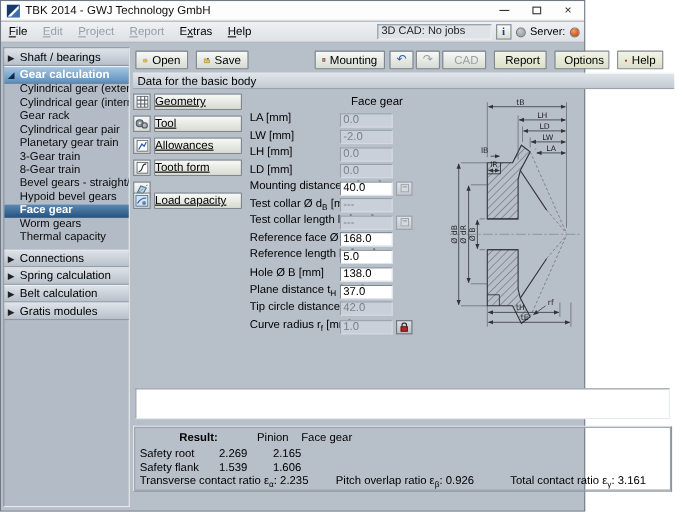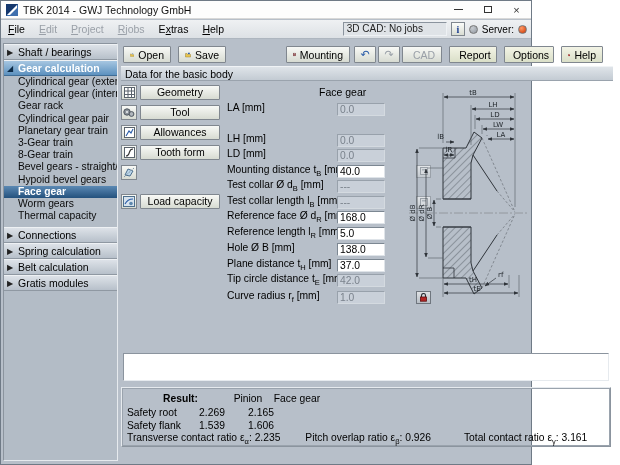"jobs" span { text: jobs -> eport }
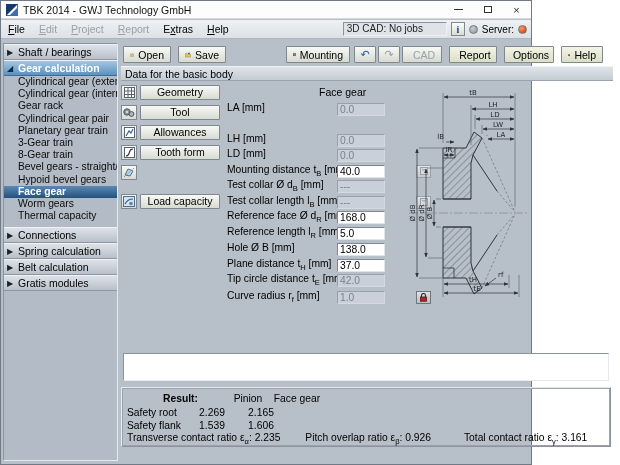"Geometry" .nav-btn { text-align: center -> left; text-decoration: none -> underline }
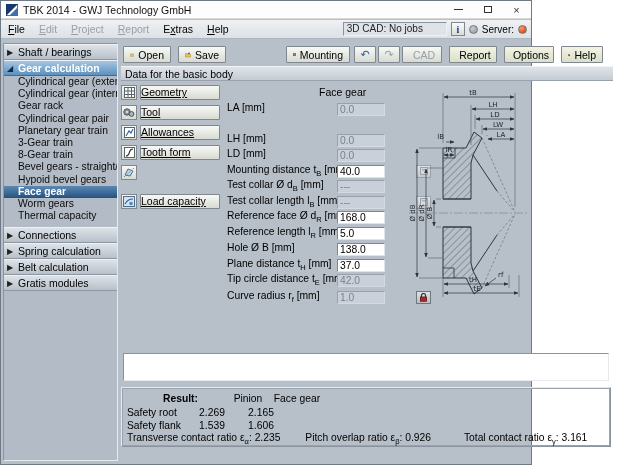"LA [mm]" .frow { gap: 28px -> none }
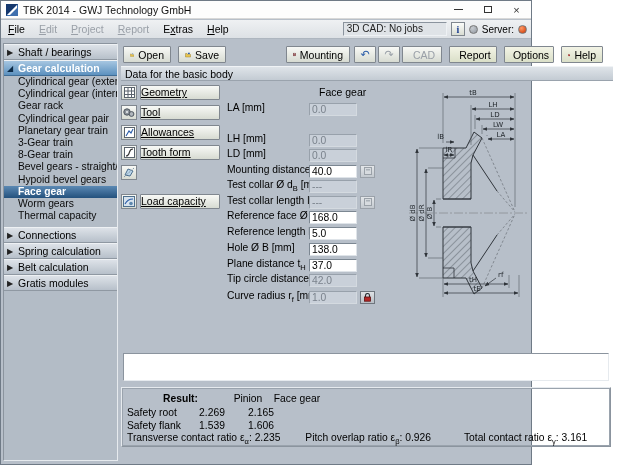"LW [mm]" div.frow { html: none -> <div> <span><span>LW [mm]</span><sub></sub><span></span></span> <input> </div> }
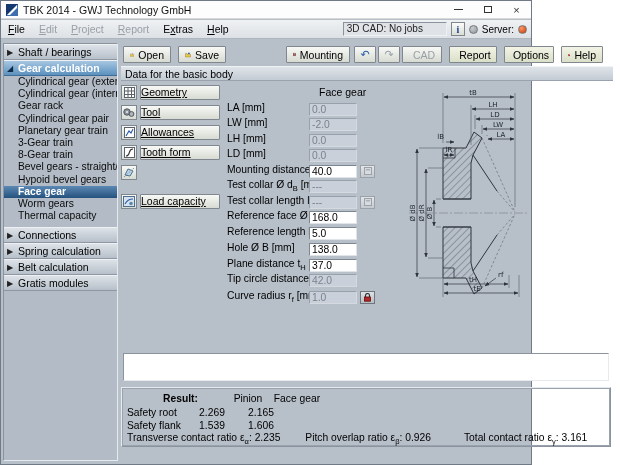"Load capacity" div.nav-row { top: 155px -> 136px }
